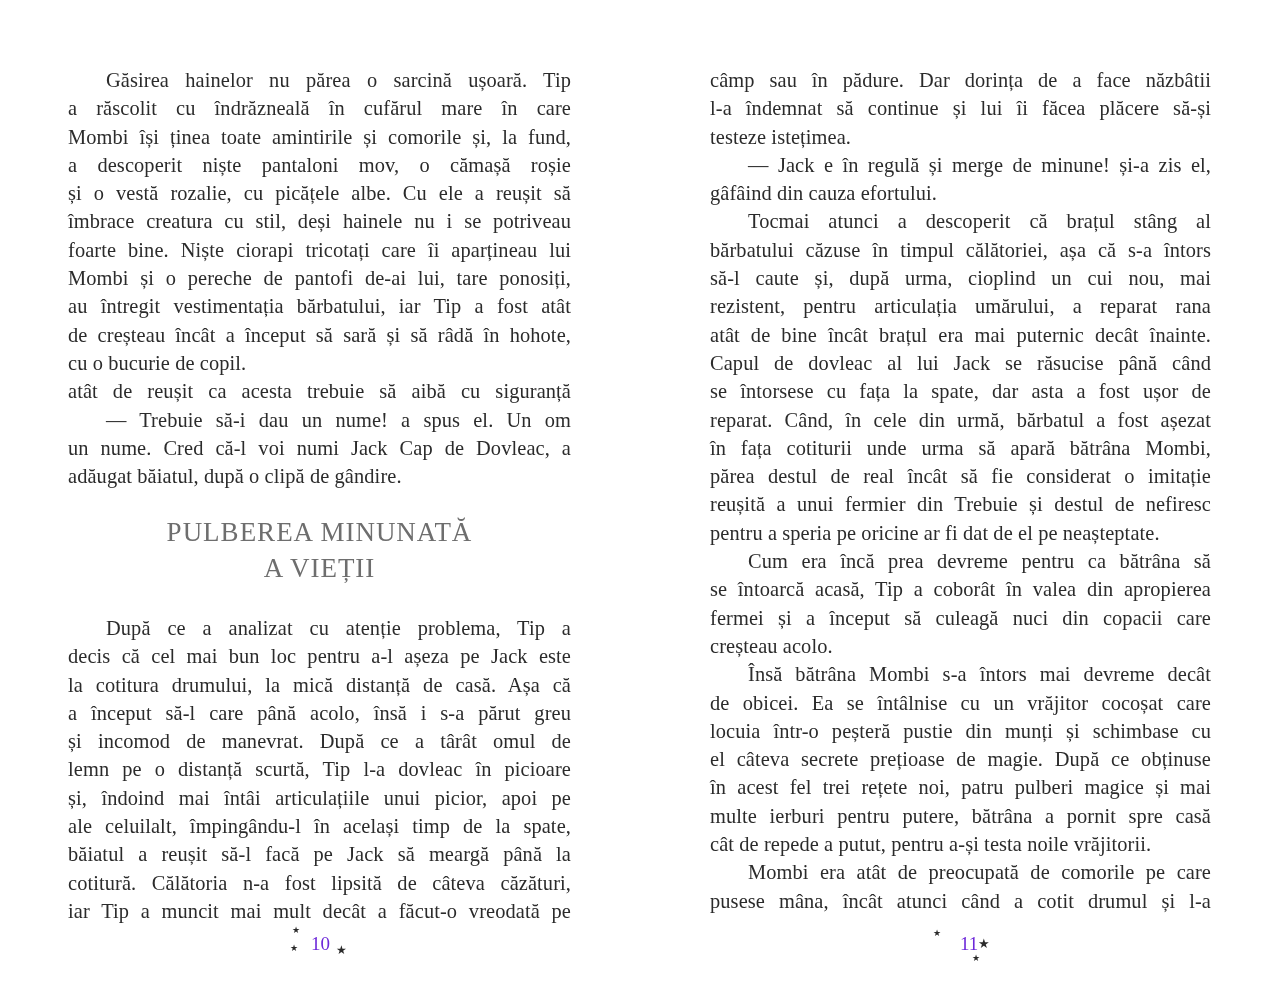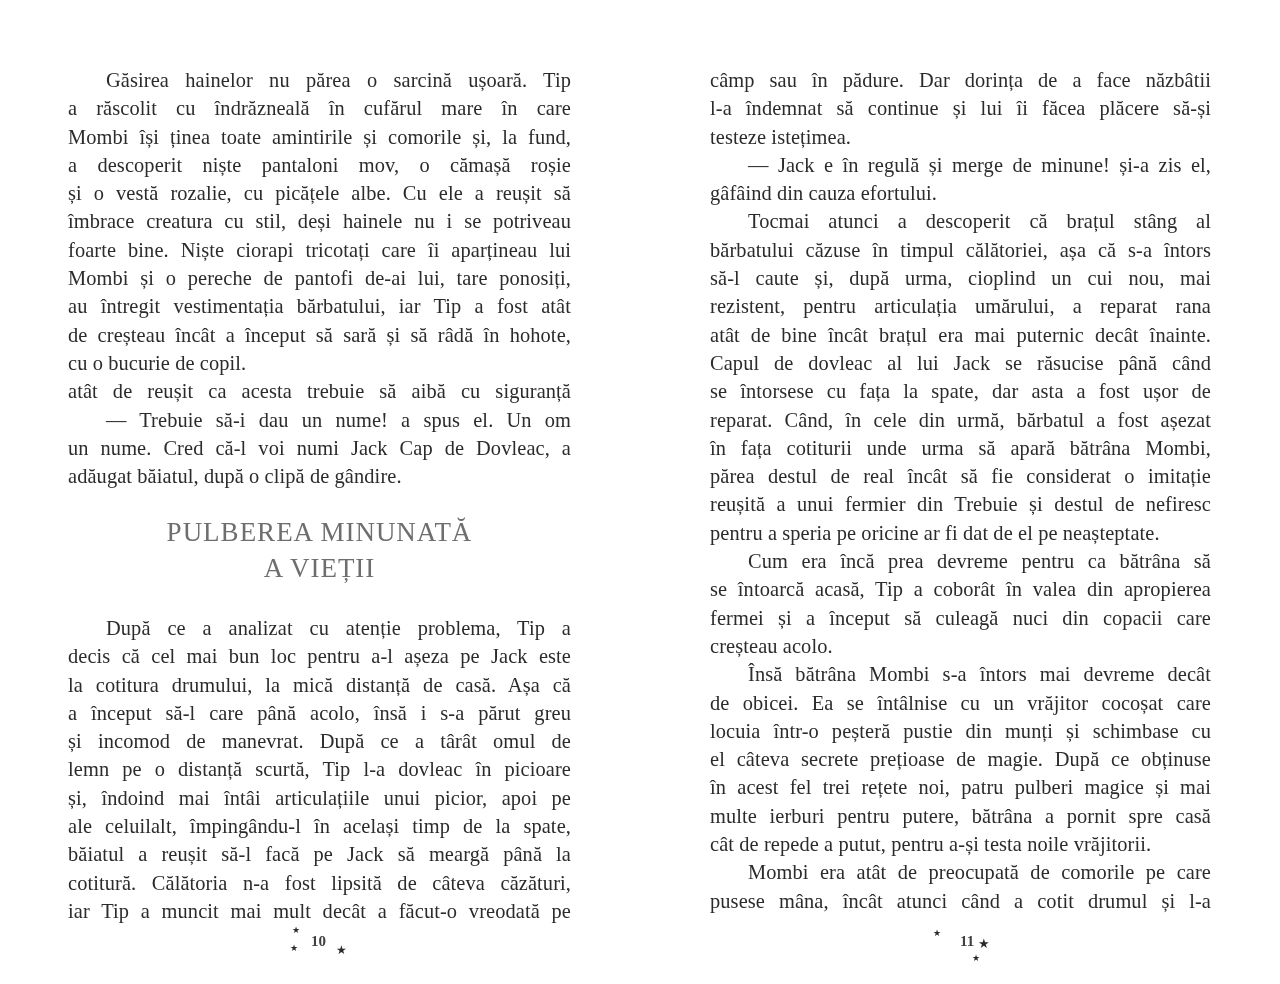"10" .folio { color: #404040 -> #6d28d9; font-size: 15px -> 19px; font-weight: bold -> none }
